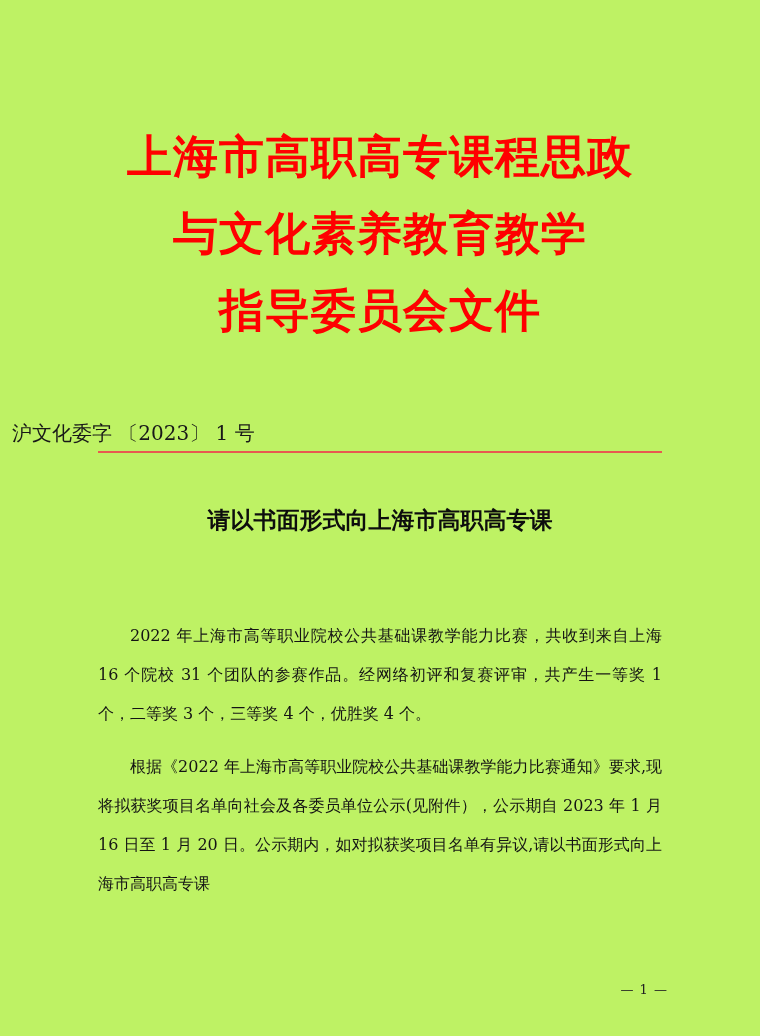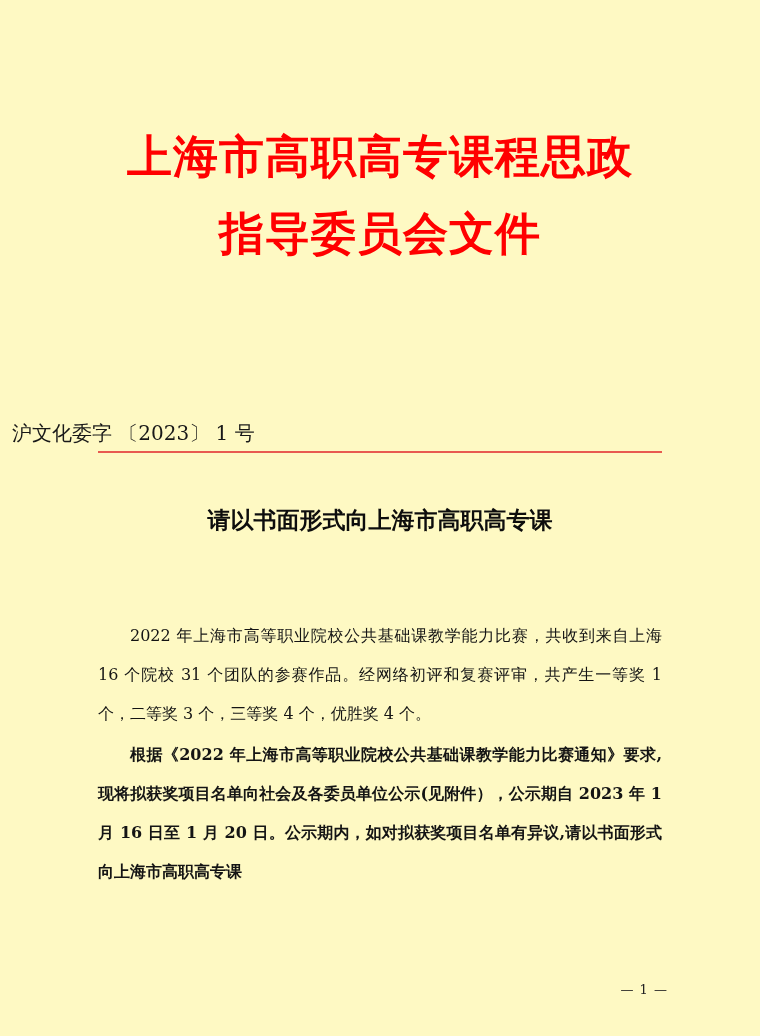"上海市高职高专课程思政" .page { background: #fef9c3 -> #bef264 }
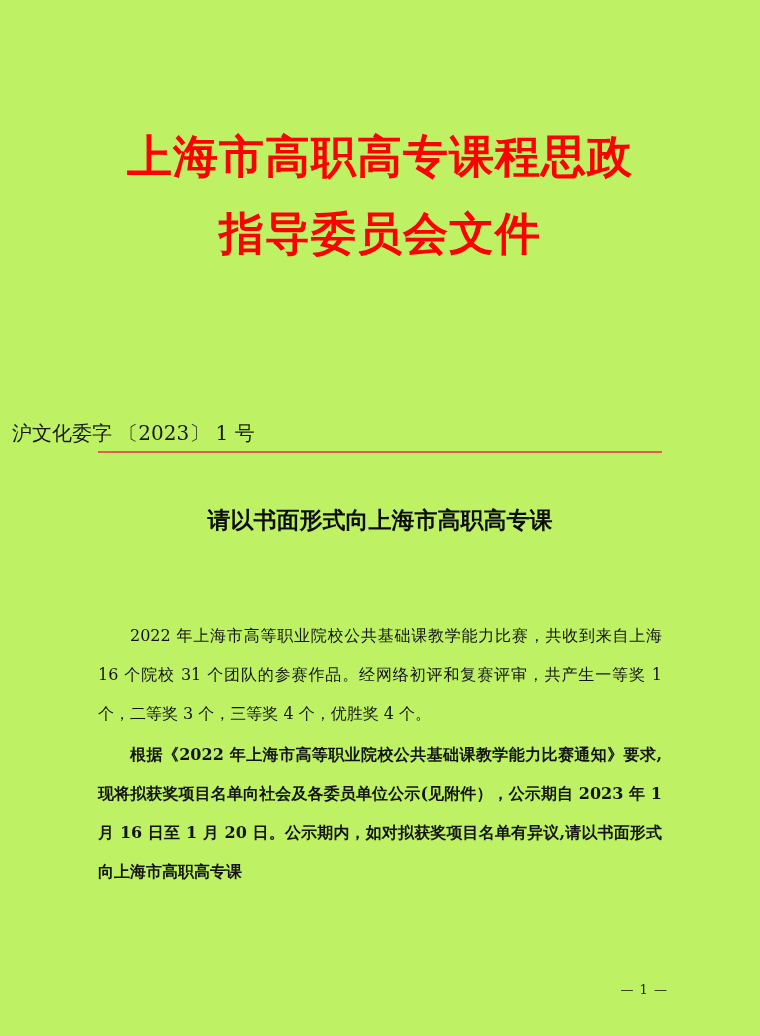"与文化素养教育教学" div { html: none -> <div>与文化素养教育教学</div> }
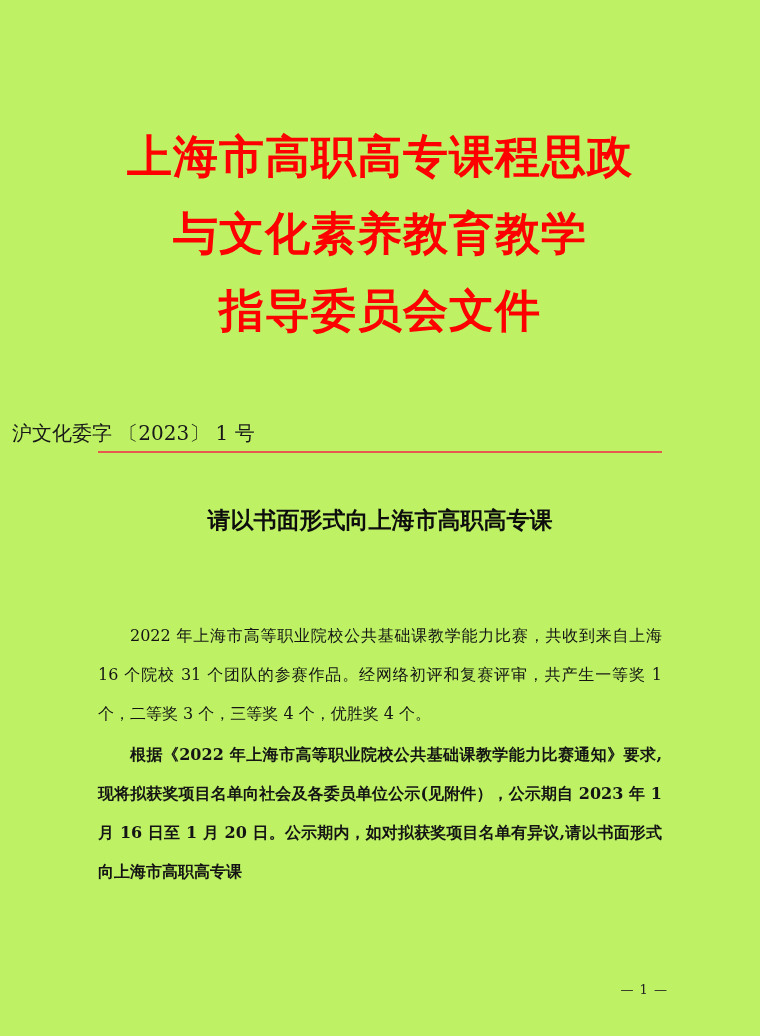"根据《2022" .notice-body p + p { font-weight: bold -> none; margin-top: 2px -> 14px }
